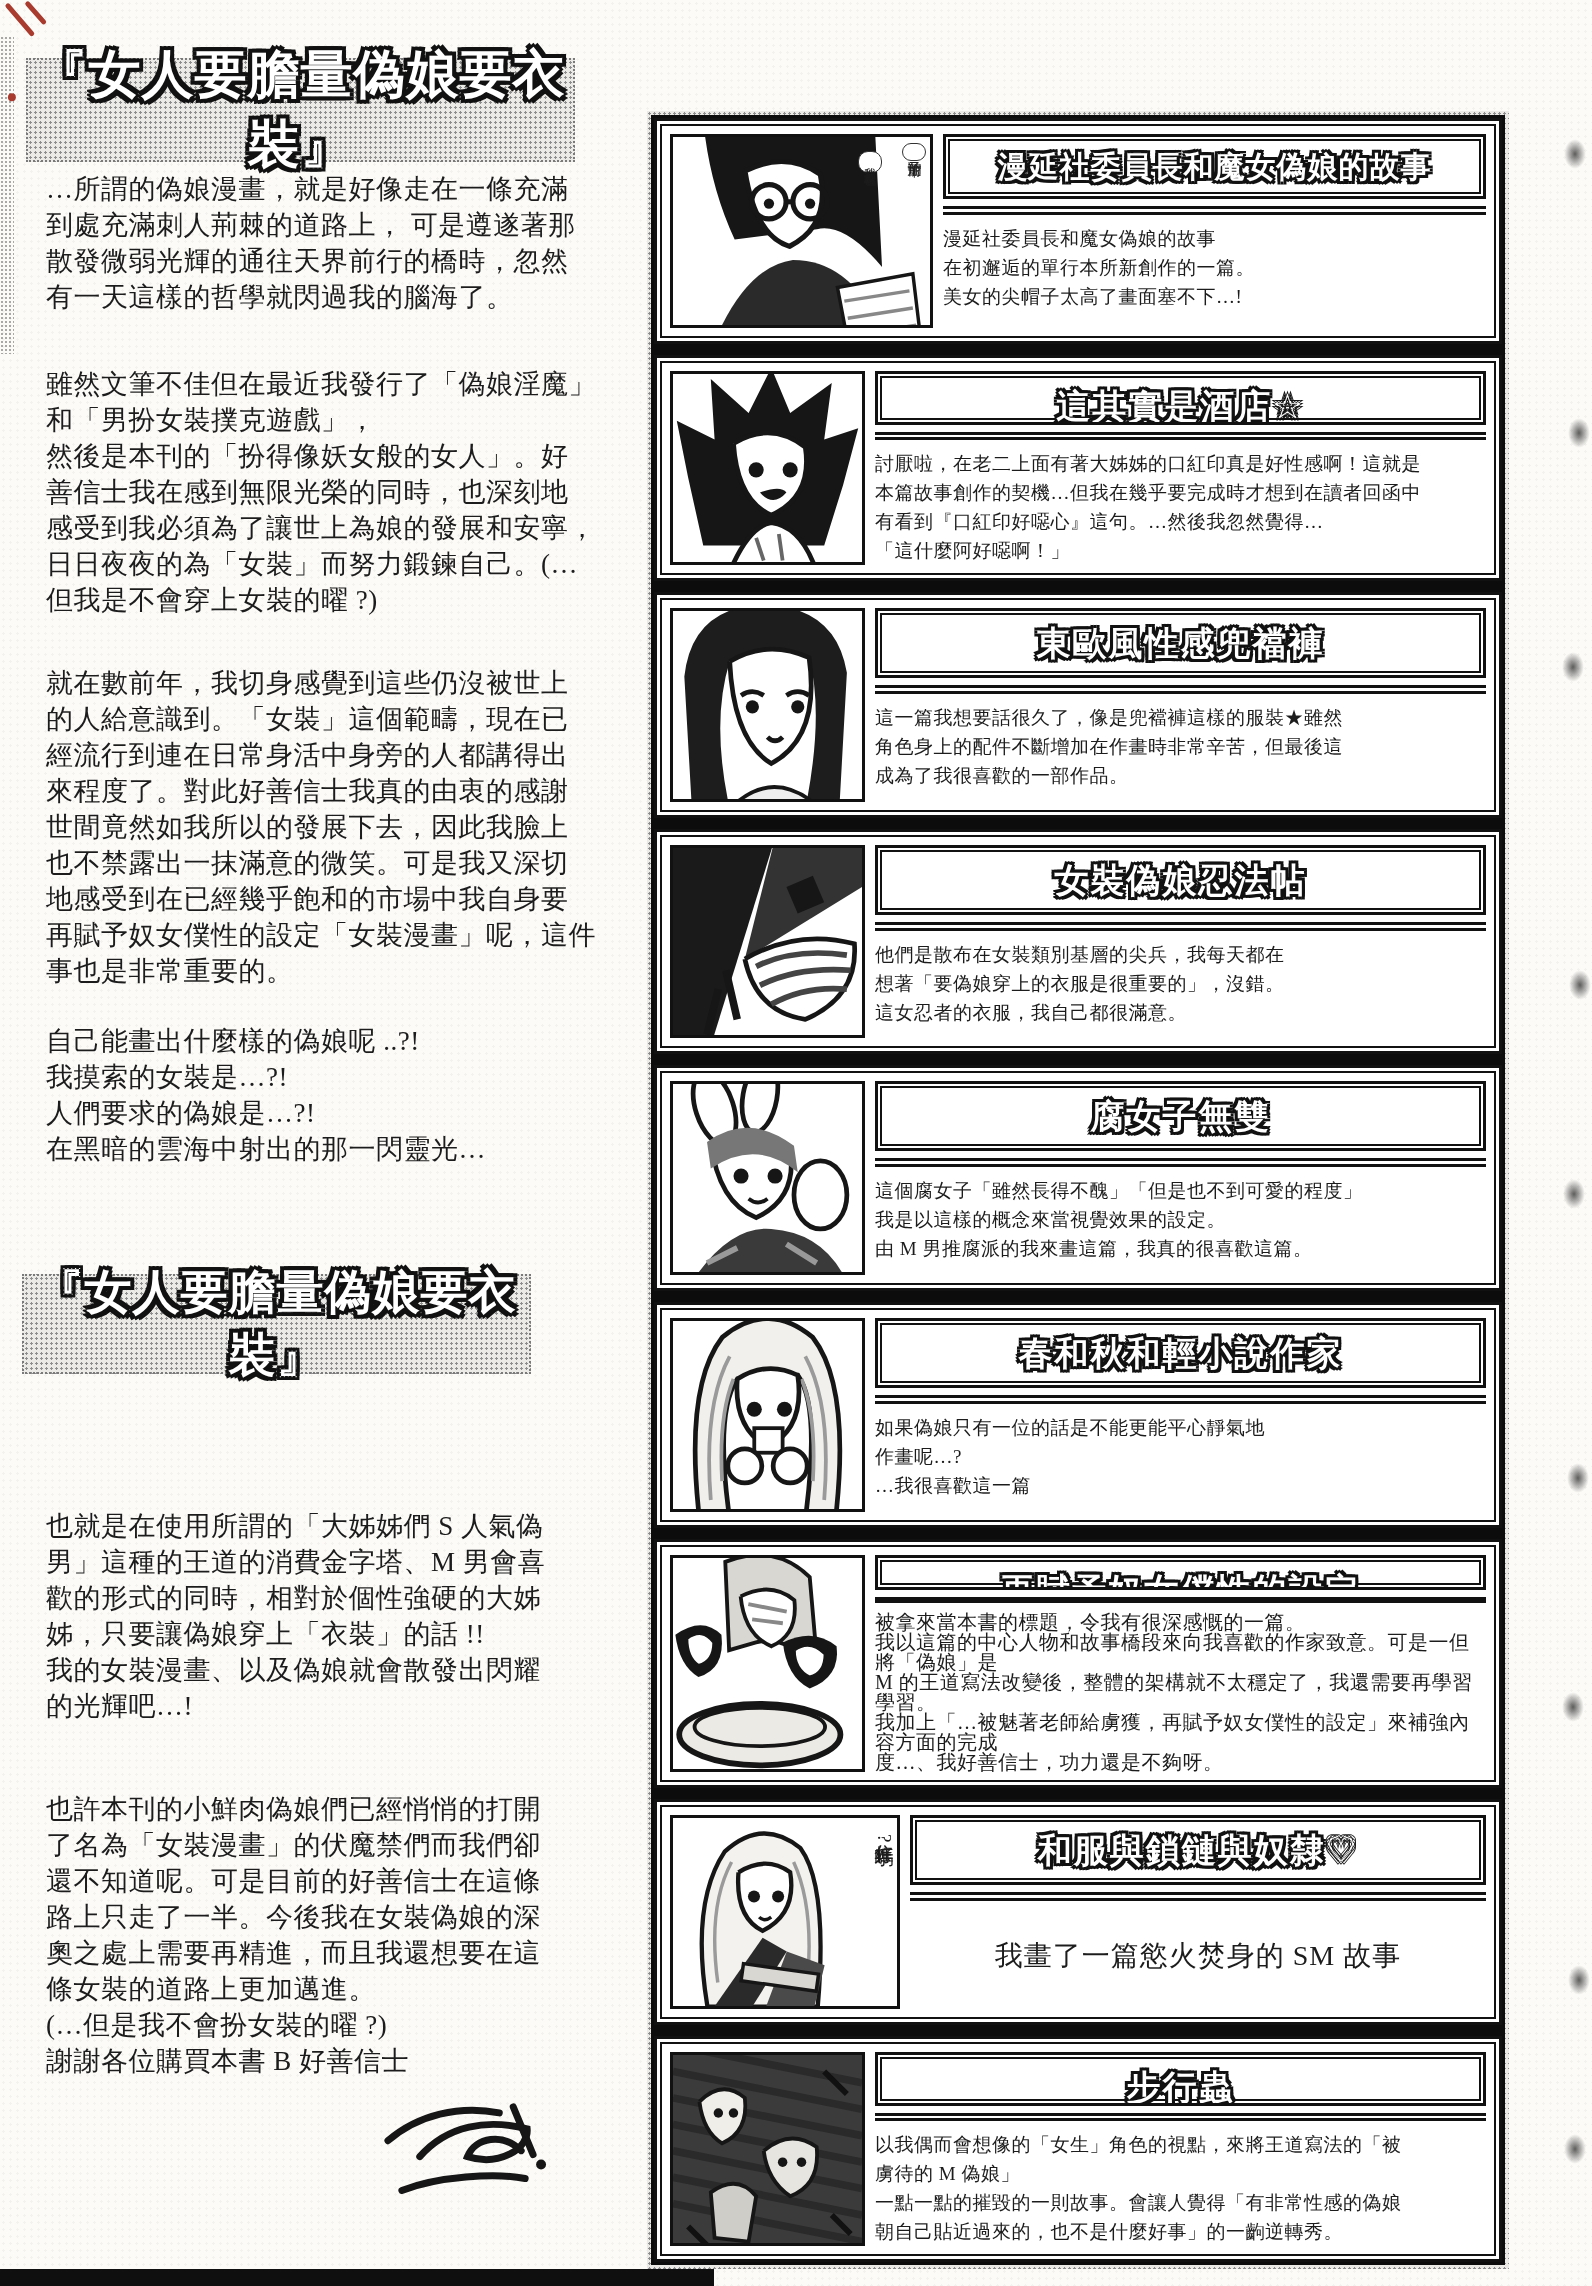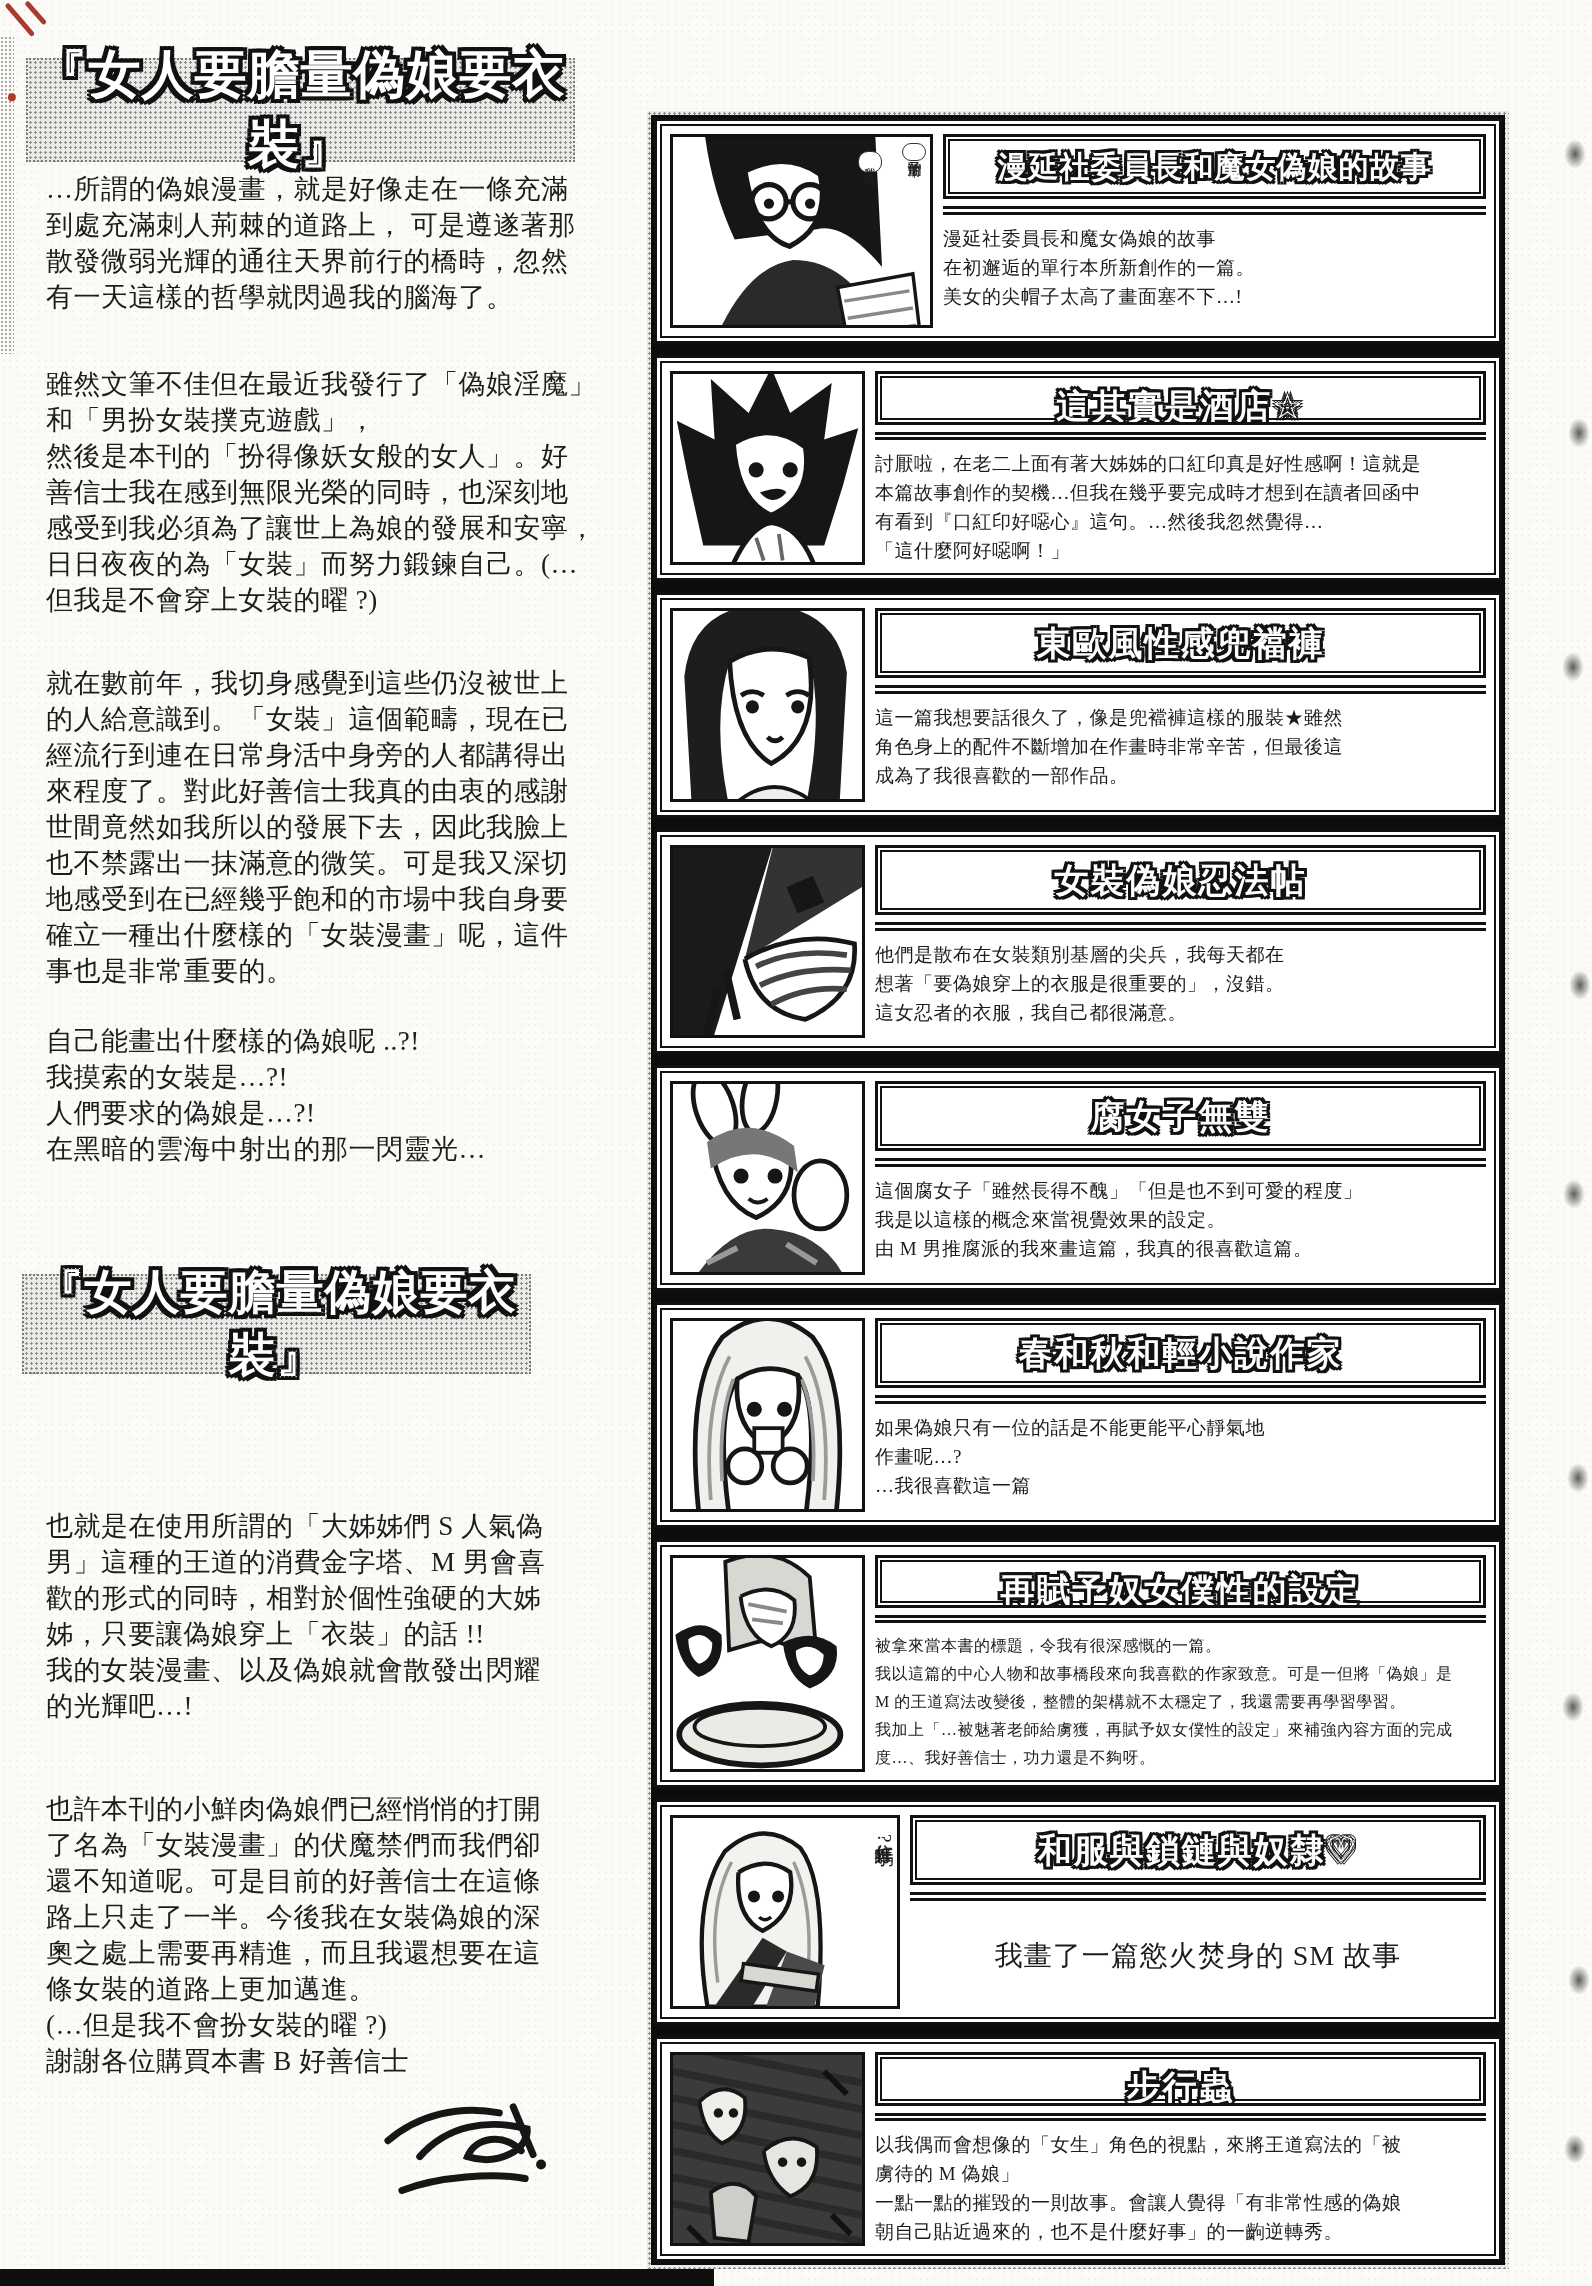"就在數前年，我切身感覺到這些仍沒被世上" div.para { text: 確立一種出什麼樣的 -> 再賦予奴女僕性的設定 }
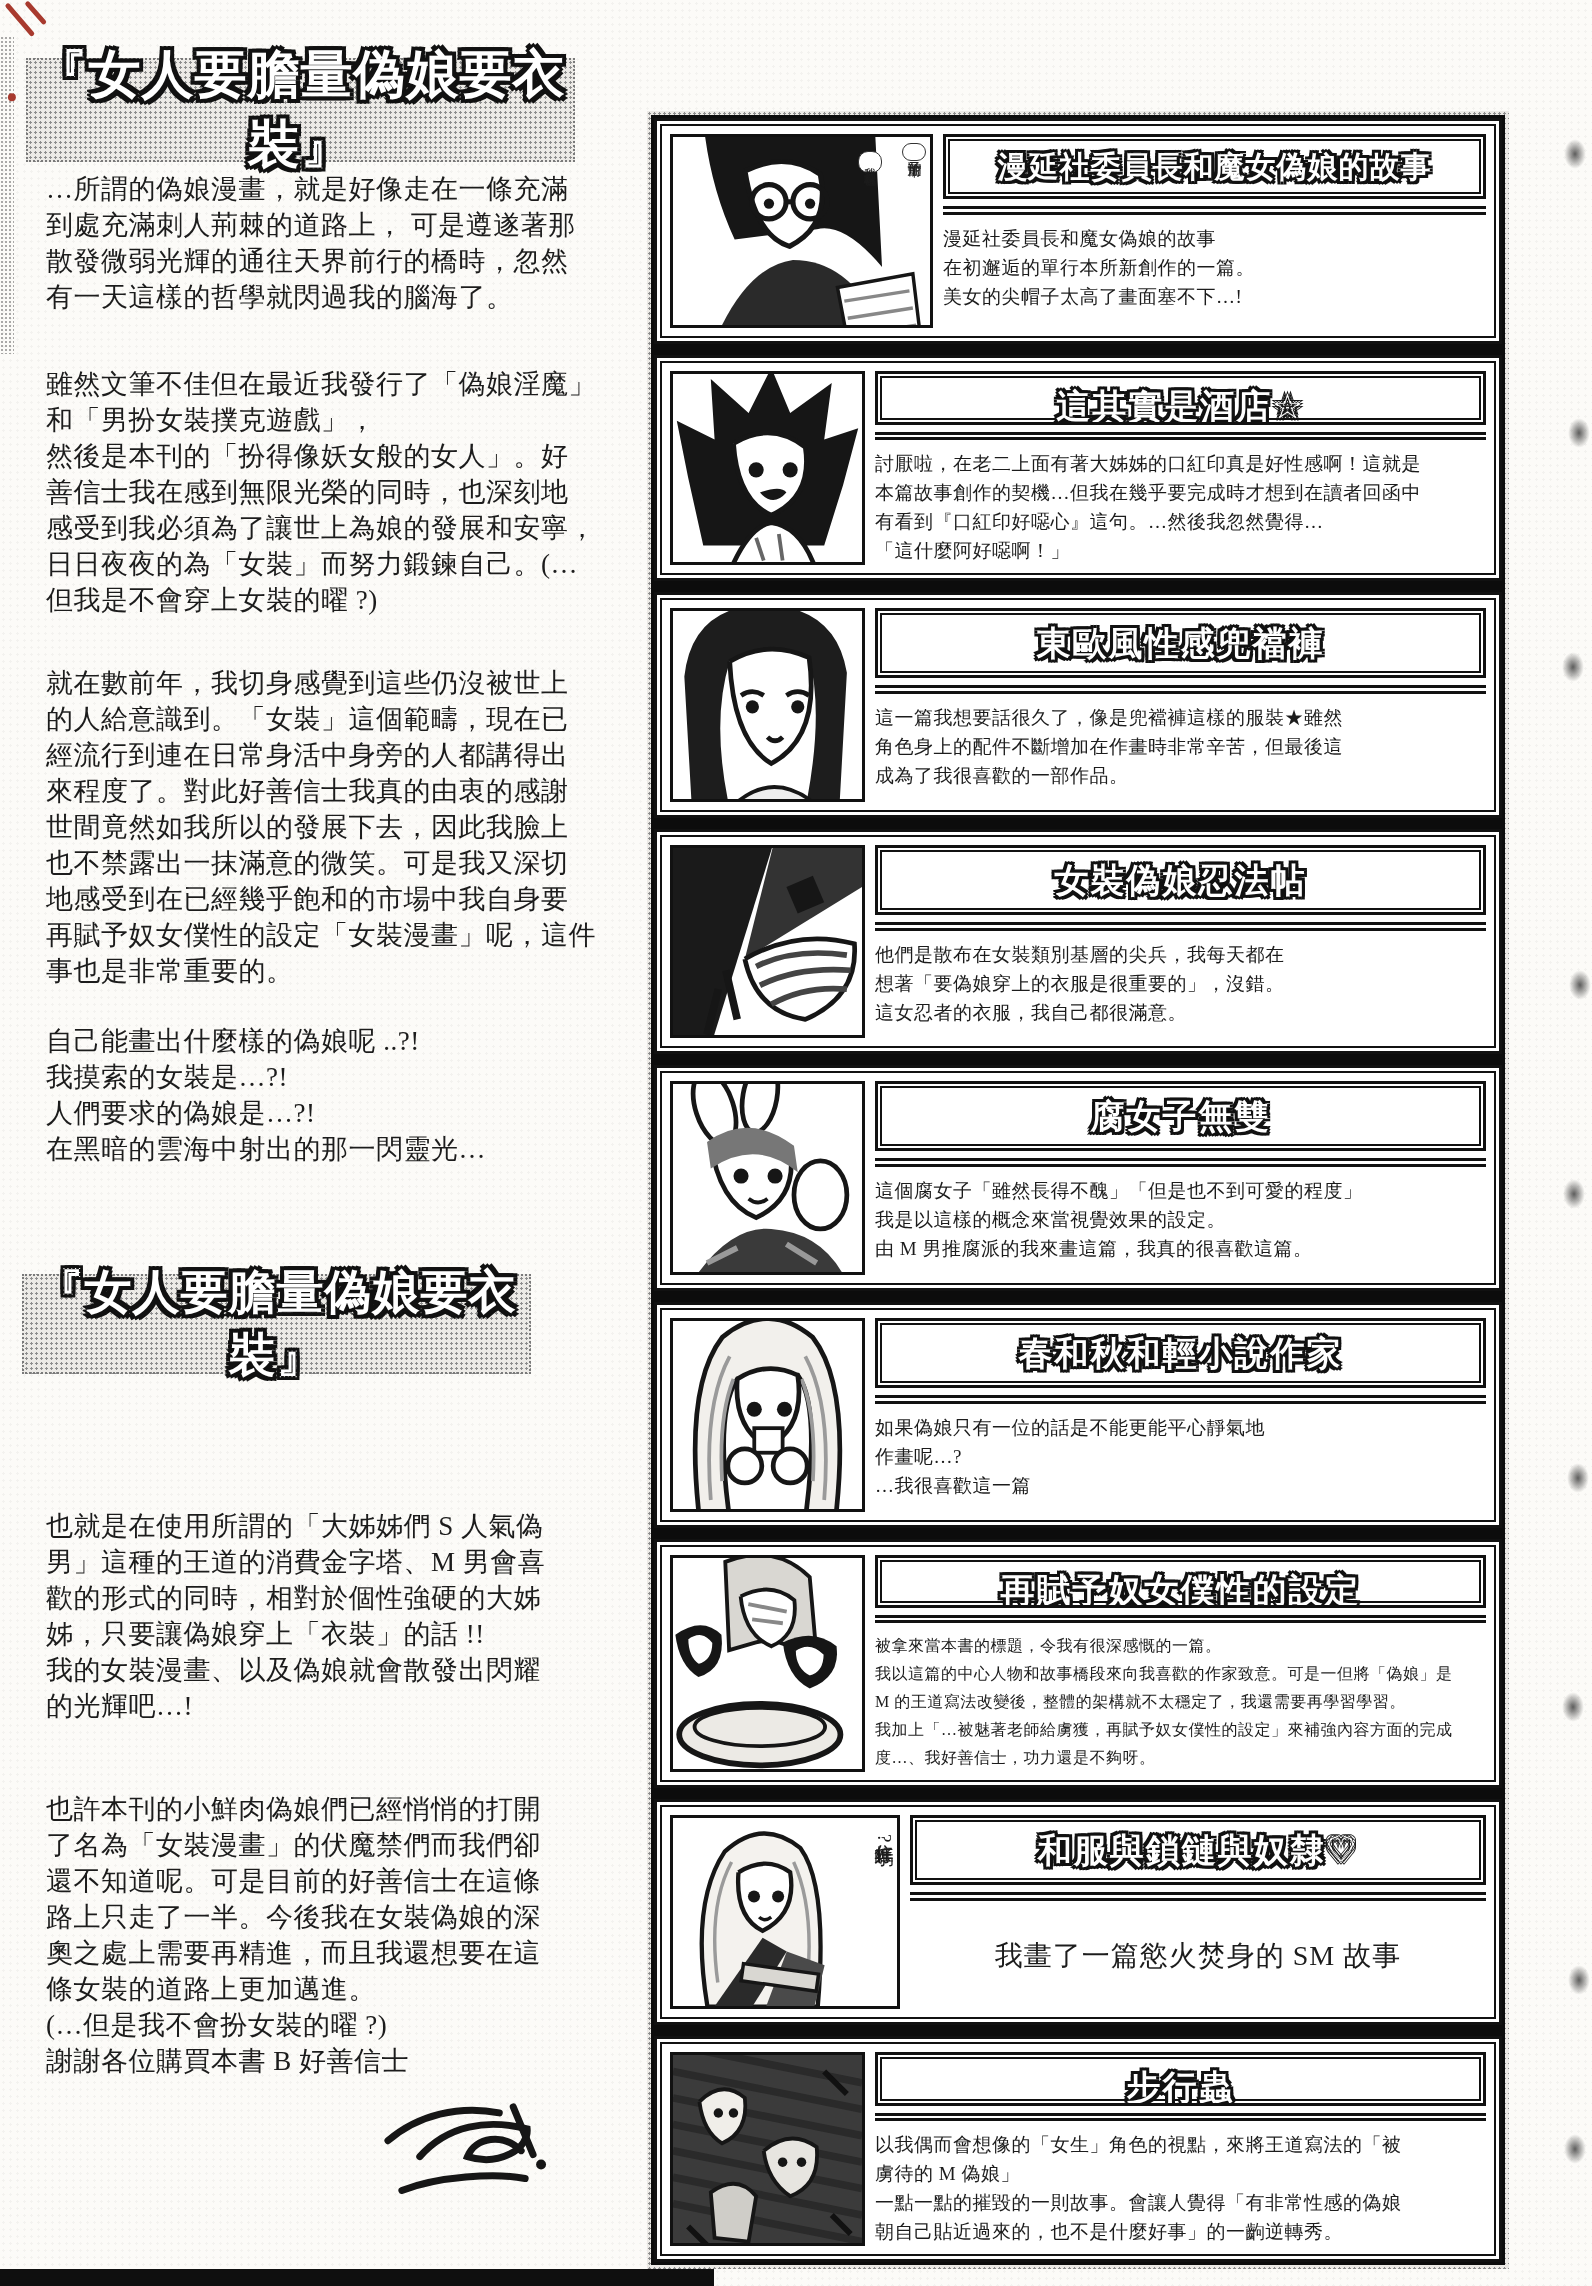"被拿來當本書的標題，令我有很深感慨的一篇。" .pbody.small { font-size: 16px -> 20px; line-height: 28px -> 20px }
